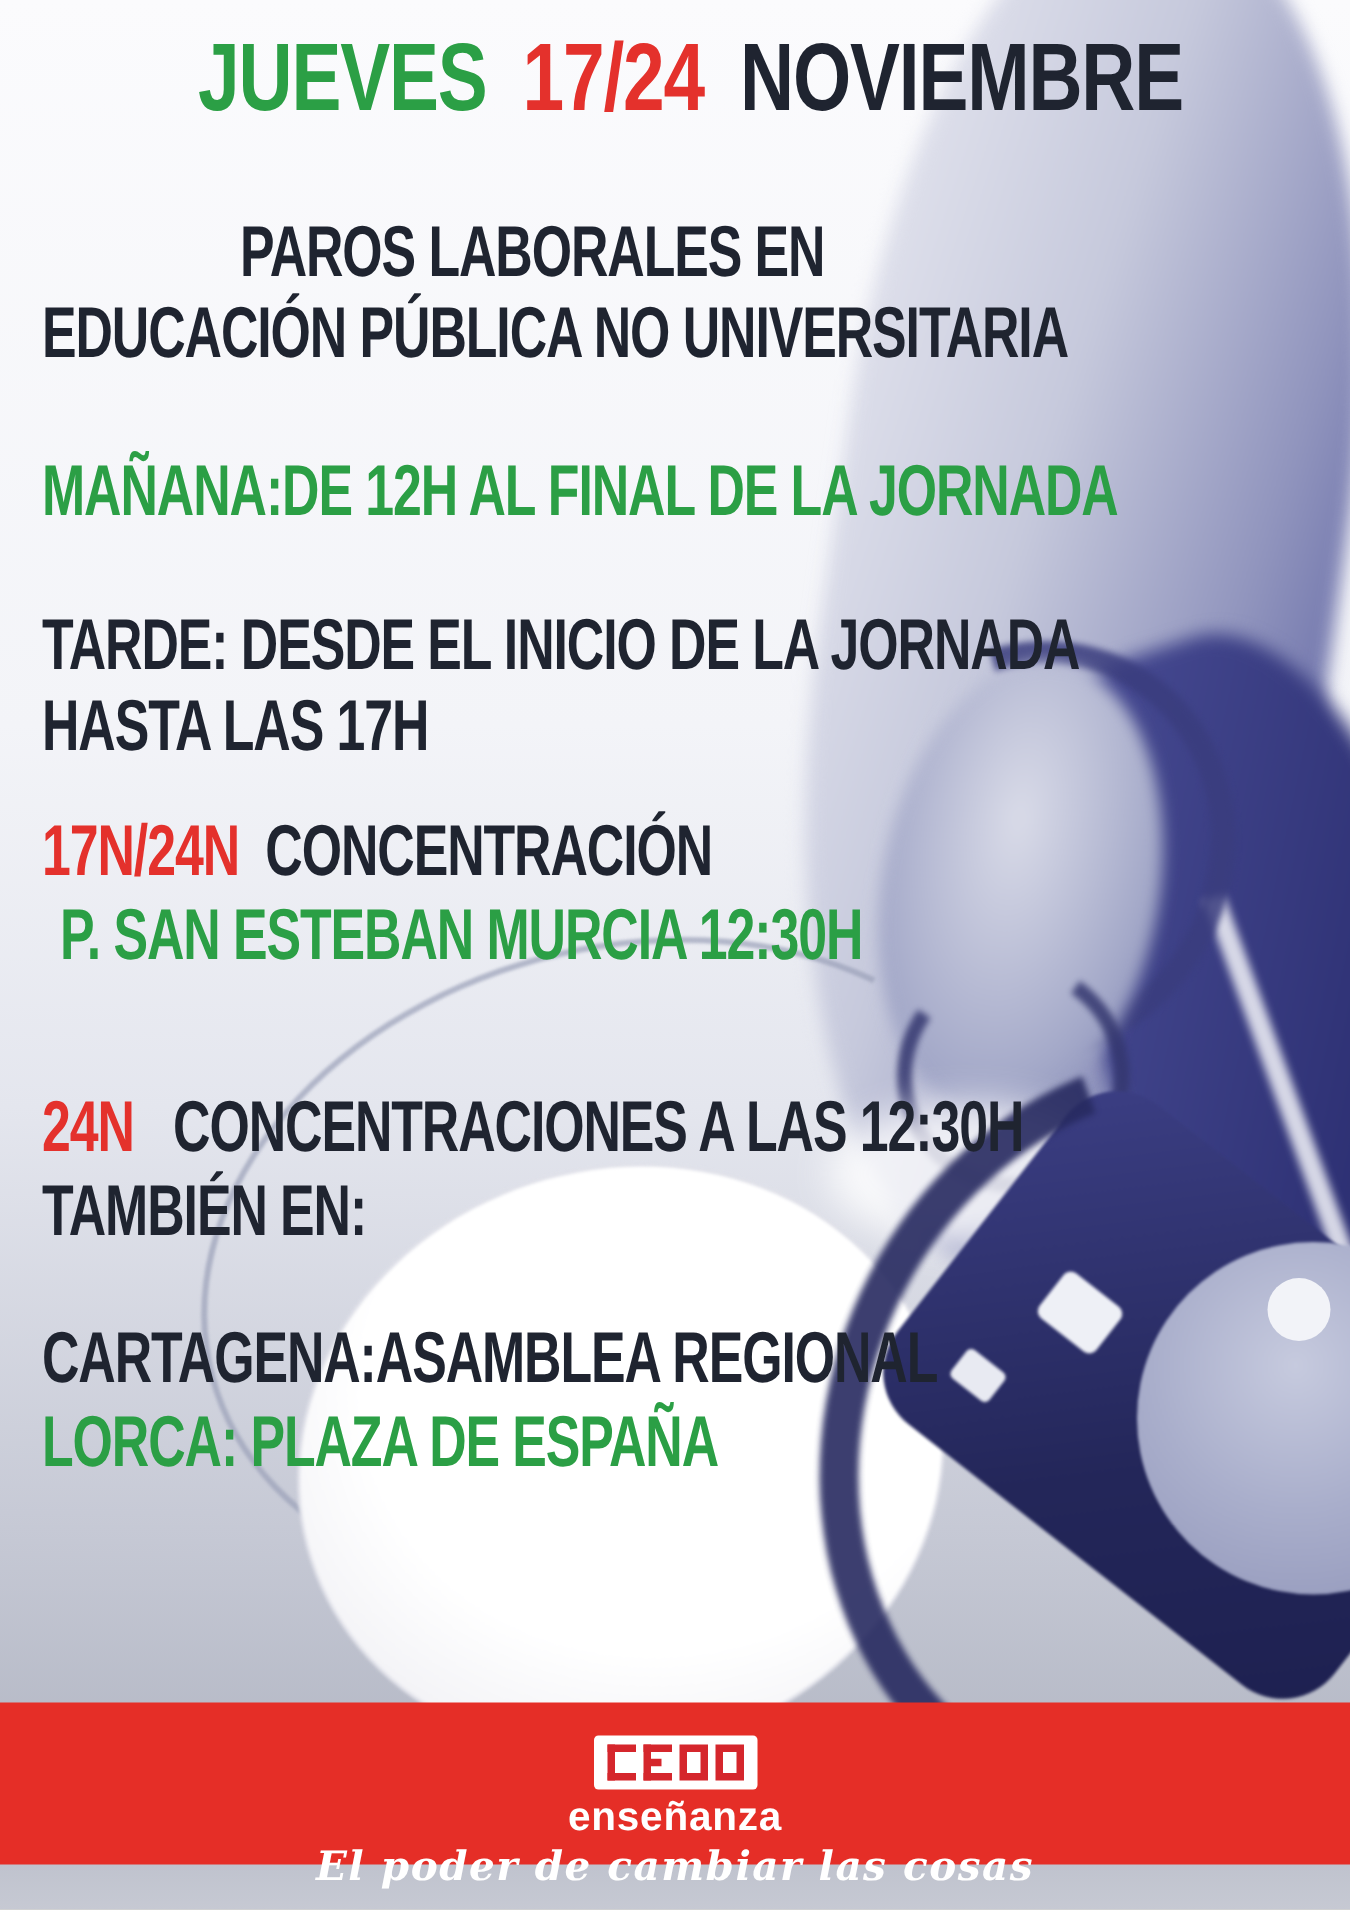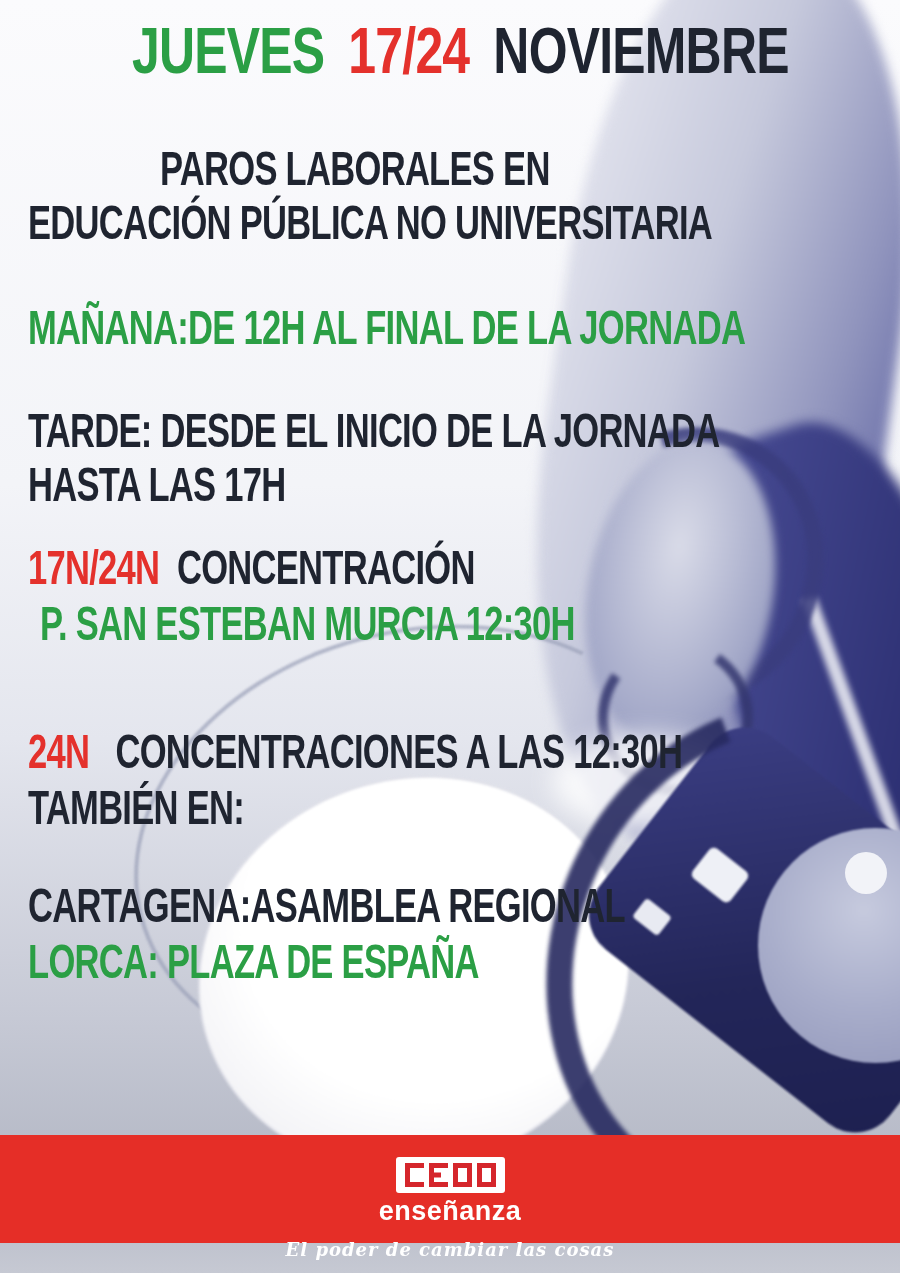"El poder de cambiar las" .tagline { font-size: 18px -> 27px; margin-top: 12px -> 2px }
